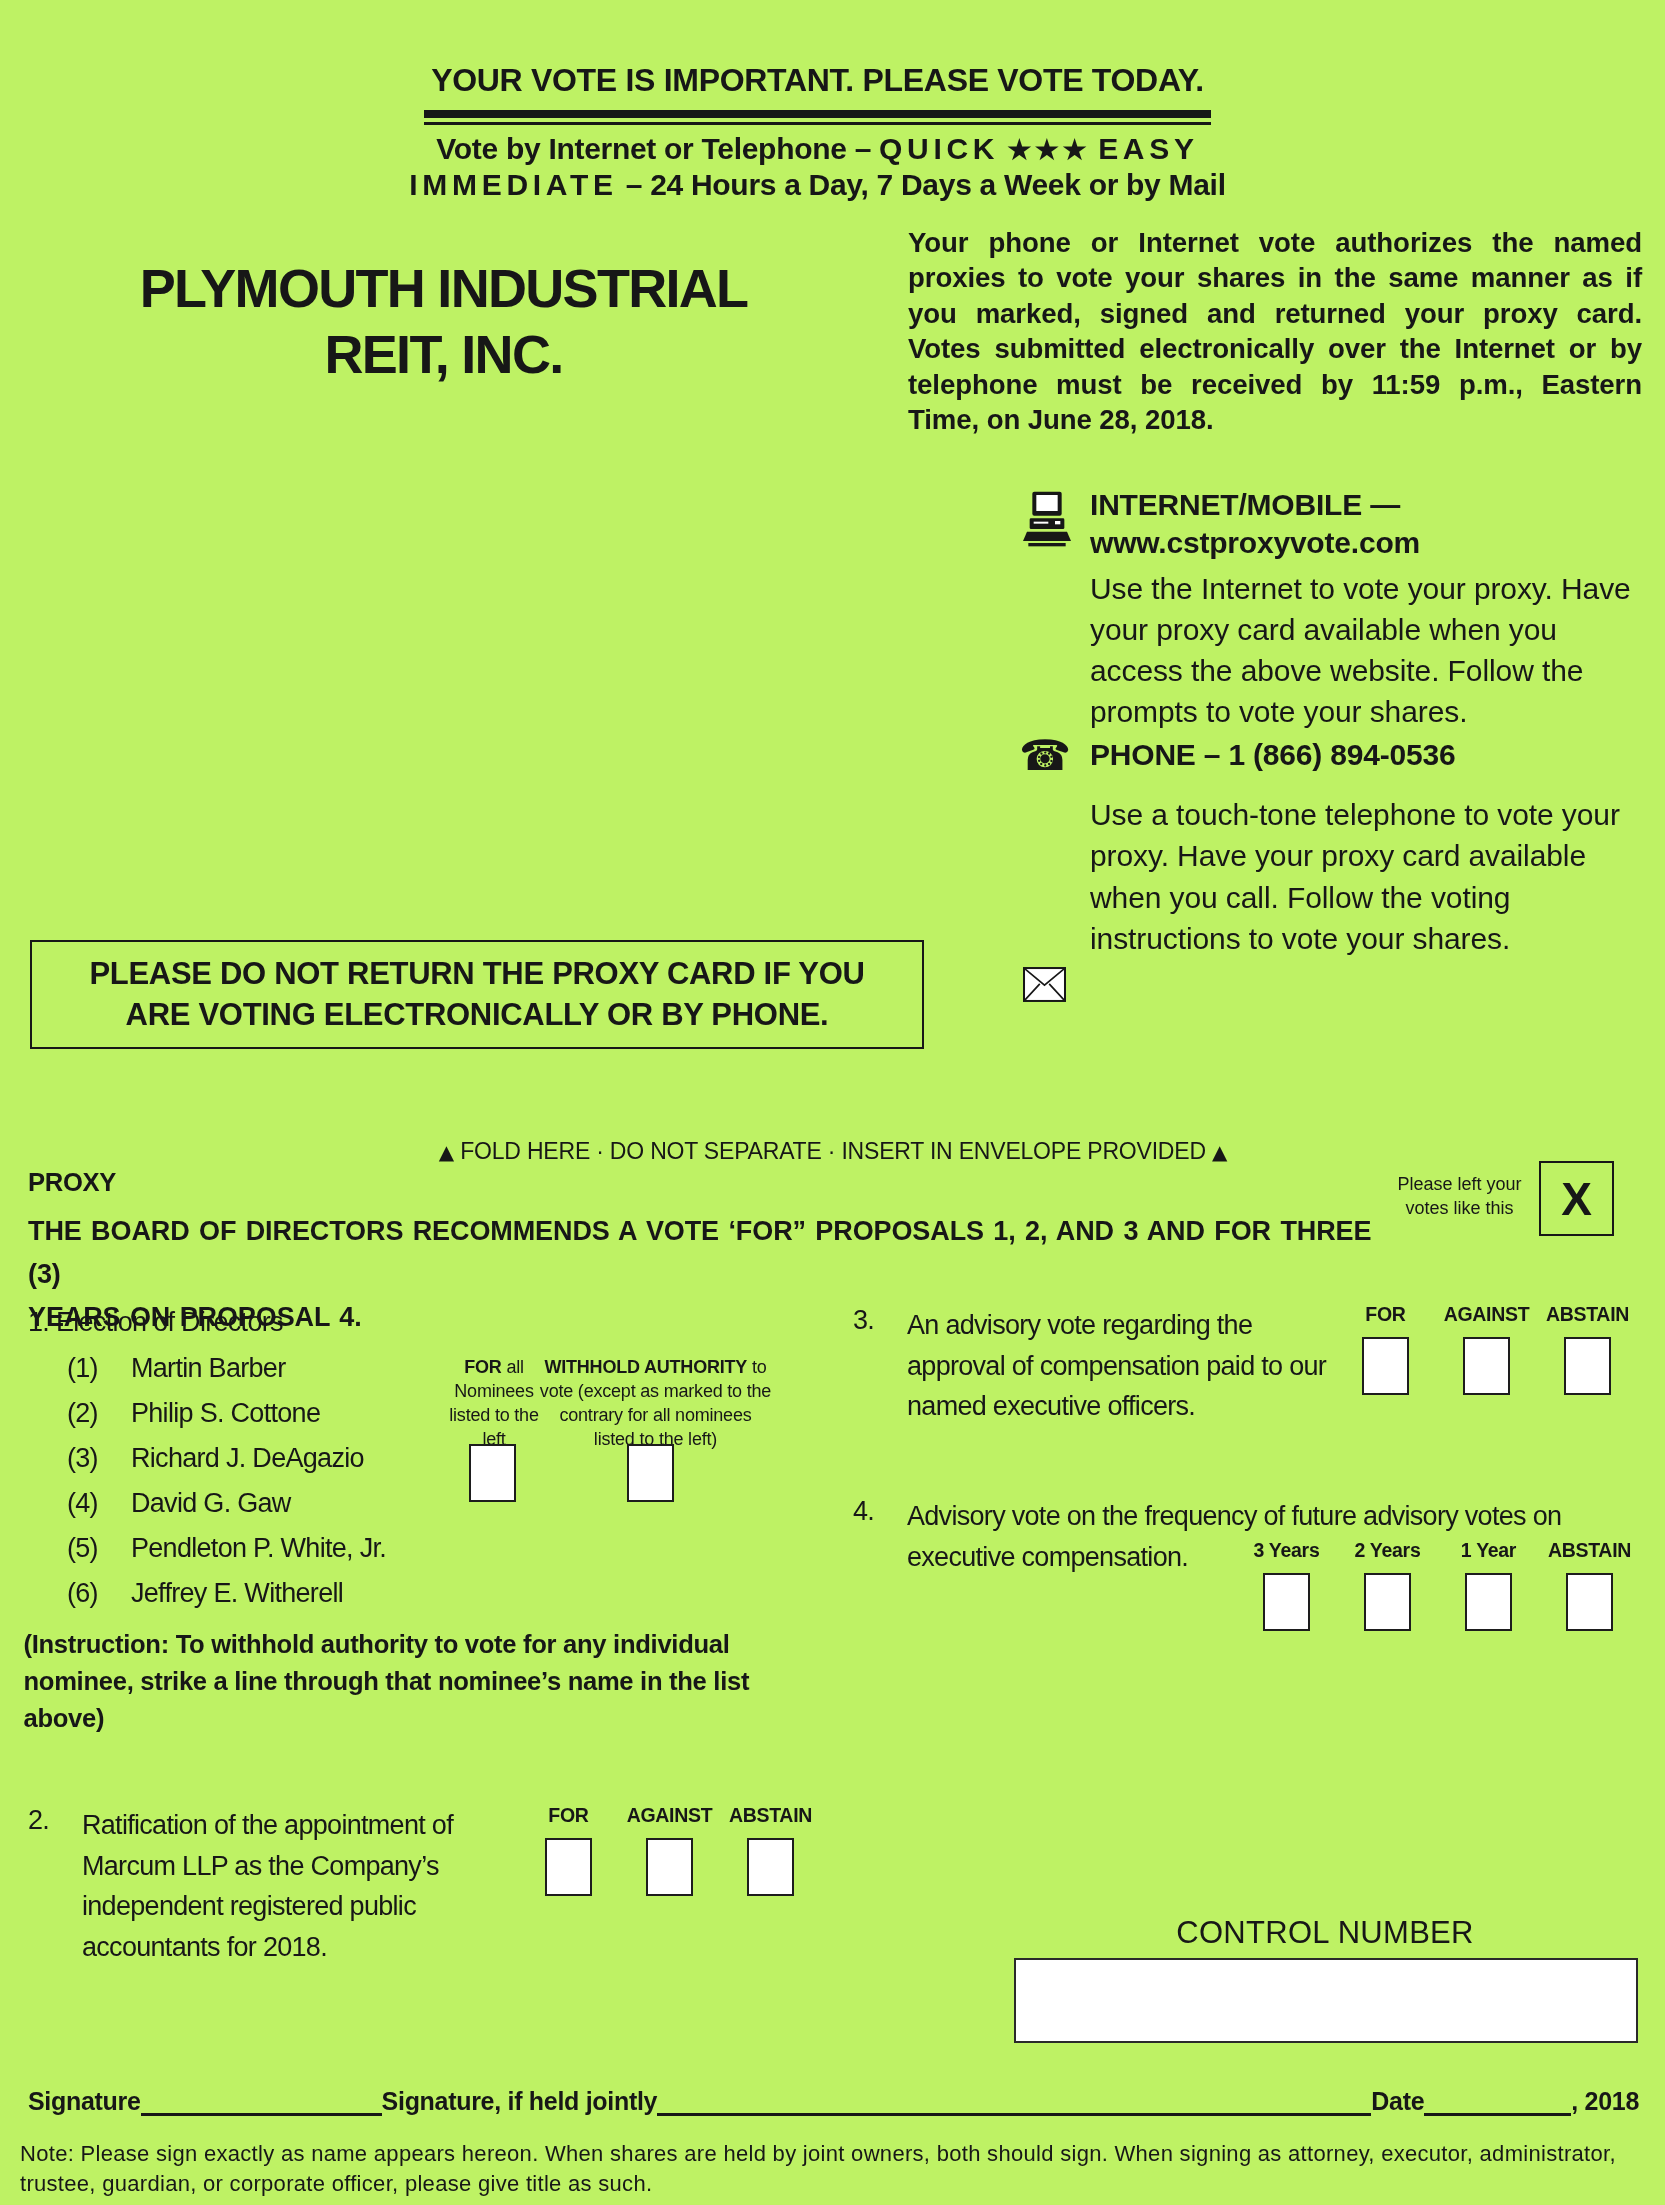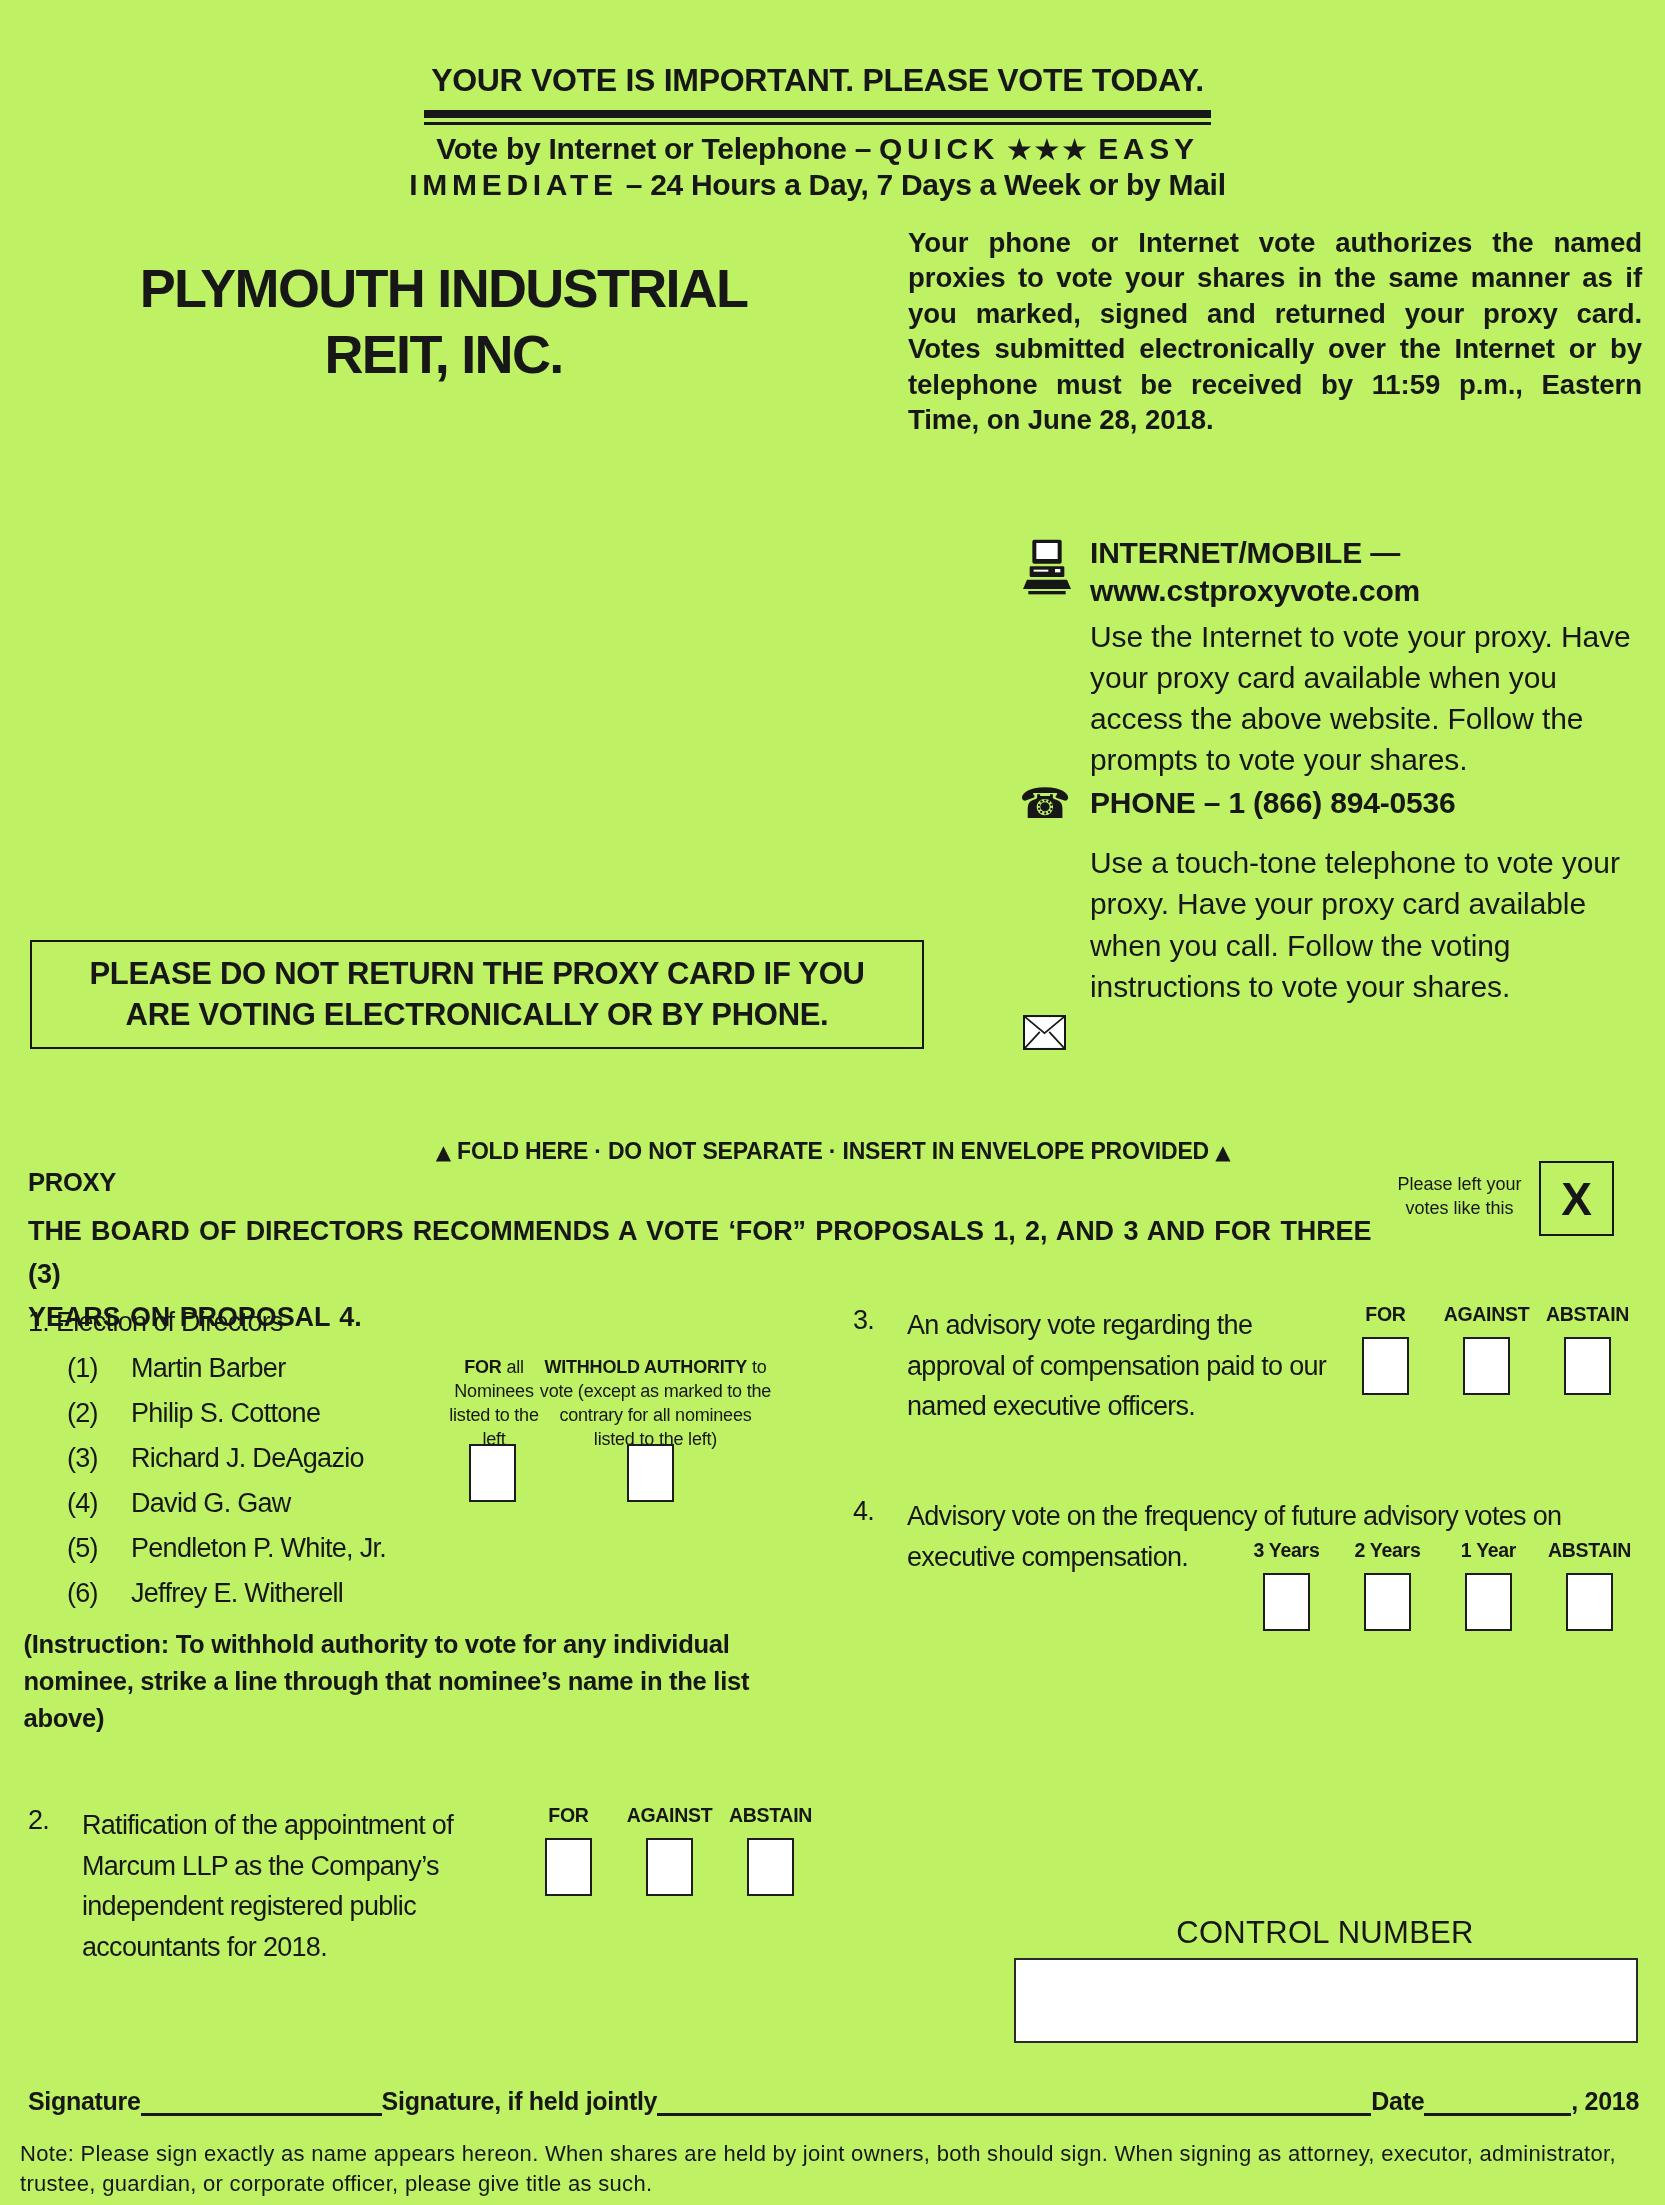"INTERNET/MOBILE —" .method { margin-top: 48px -> none }
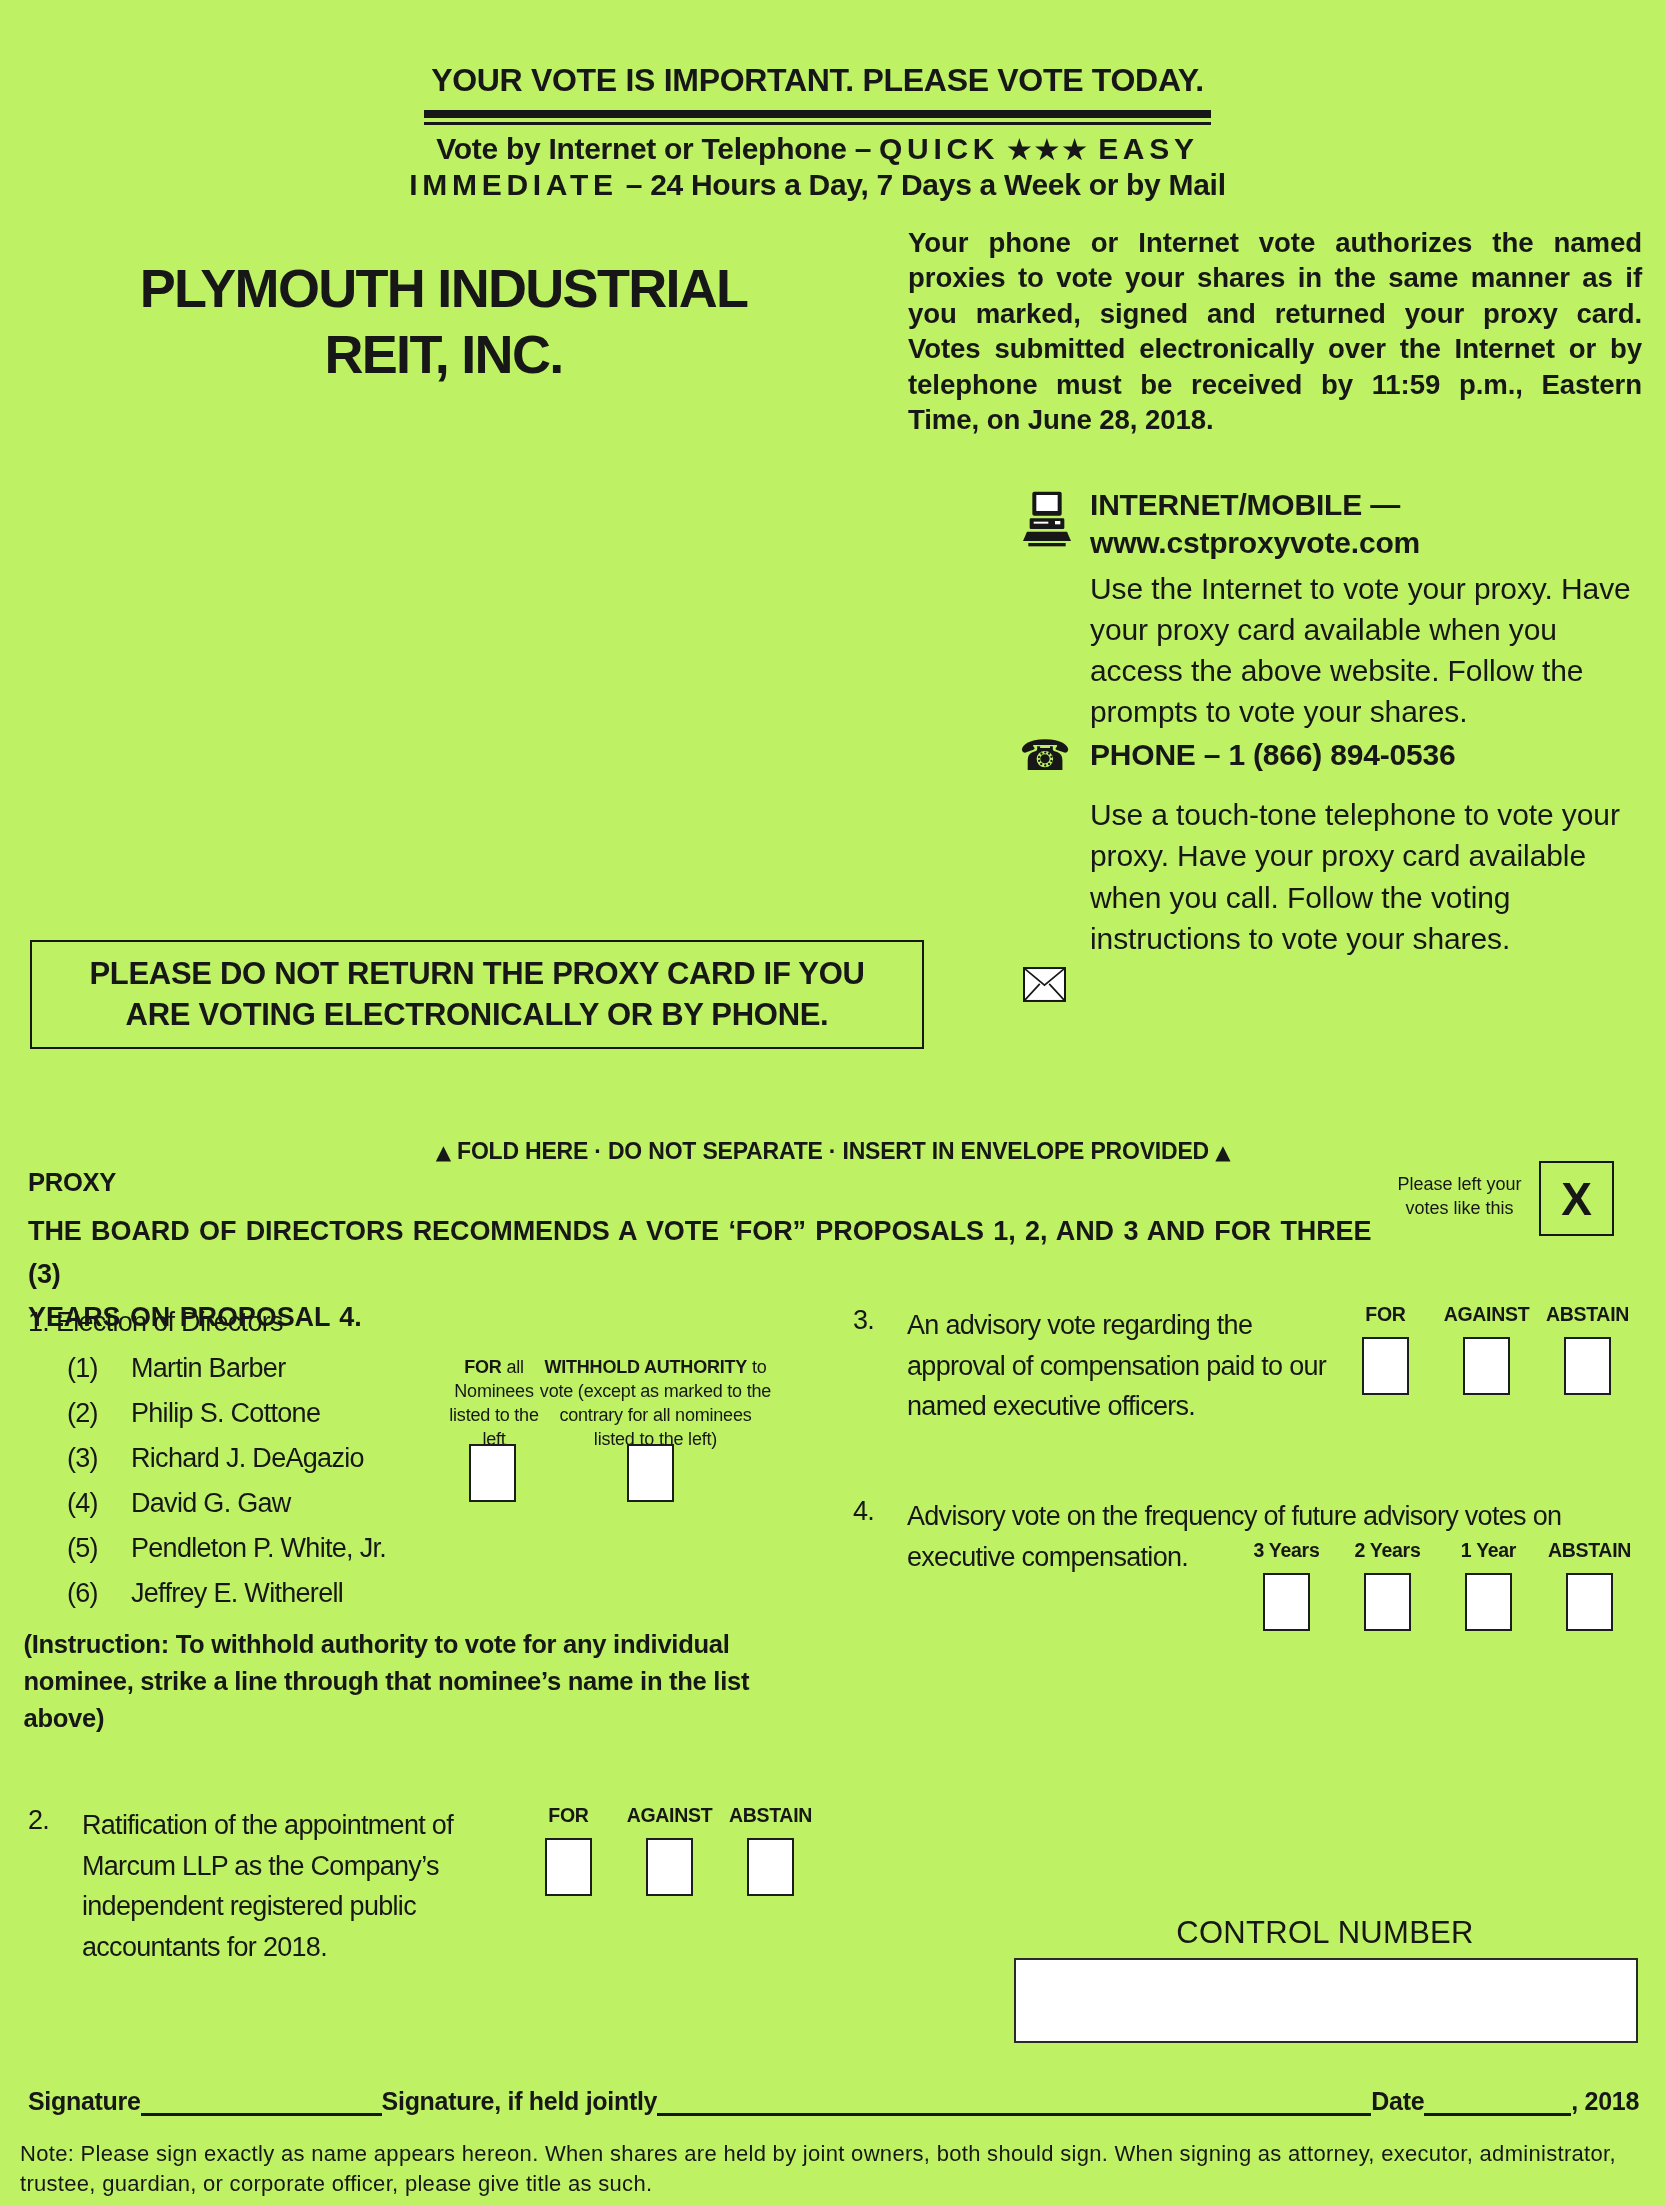"▲ FOLD HERE · DO" .fold { font-weight: bold -> normal }
